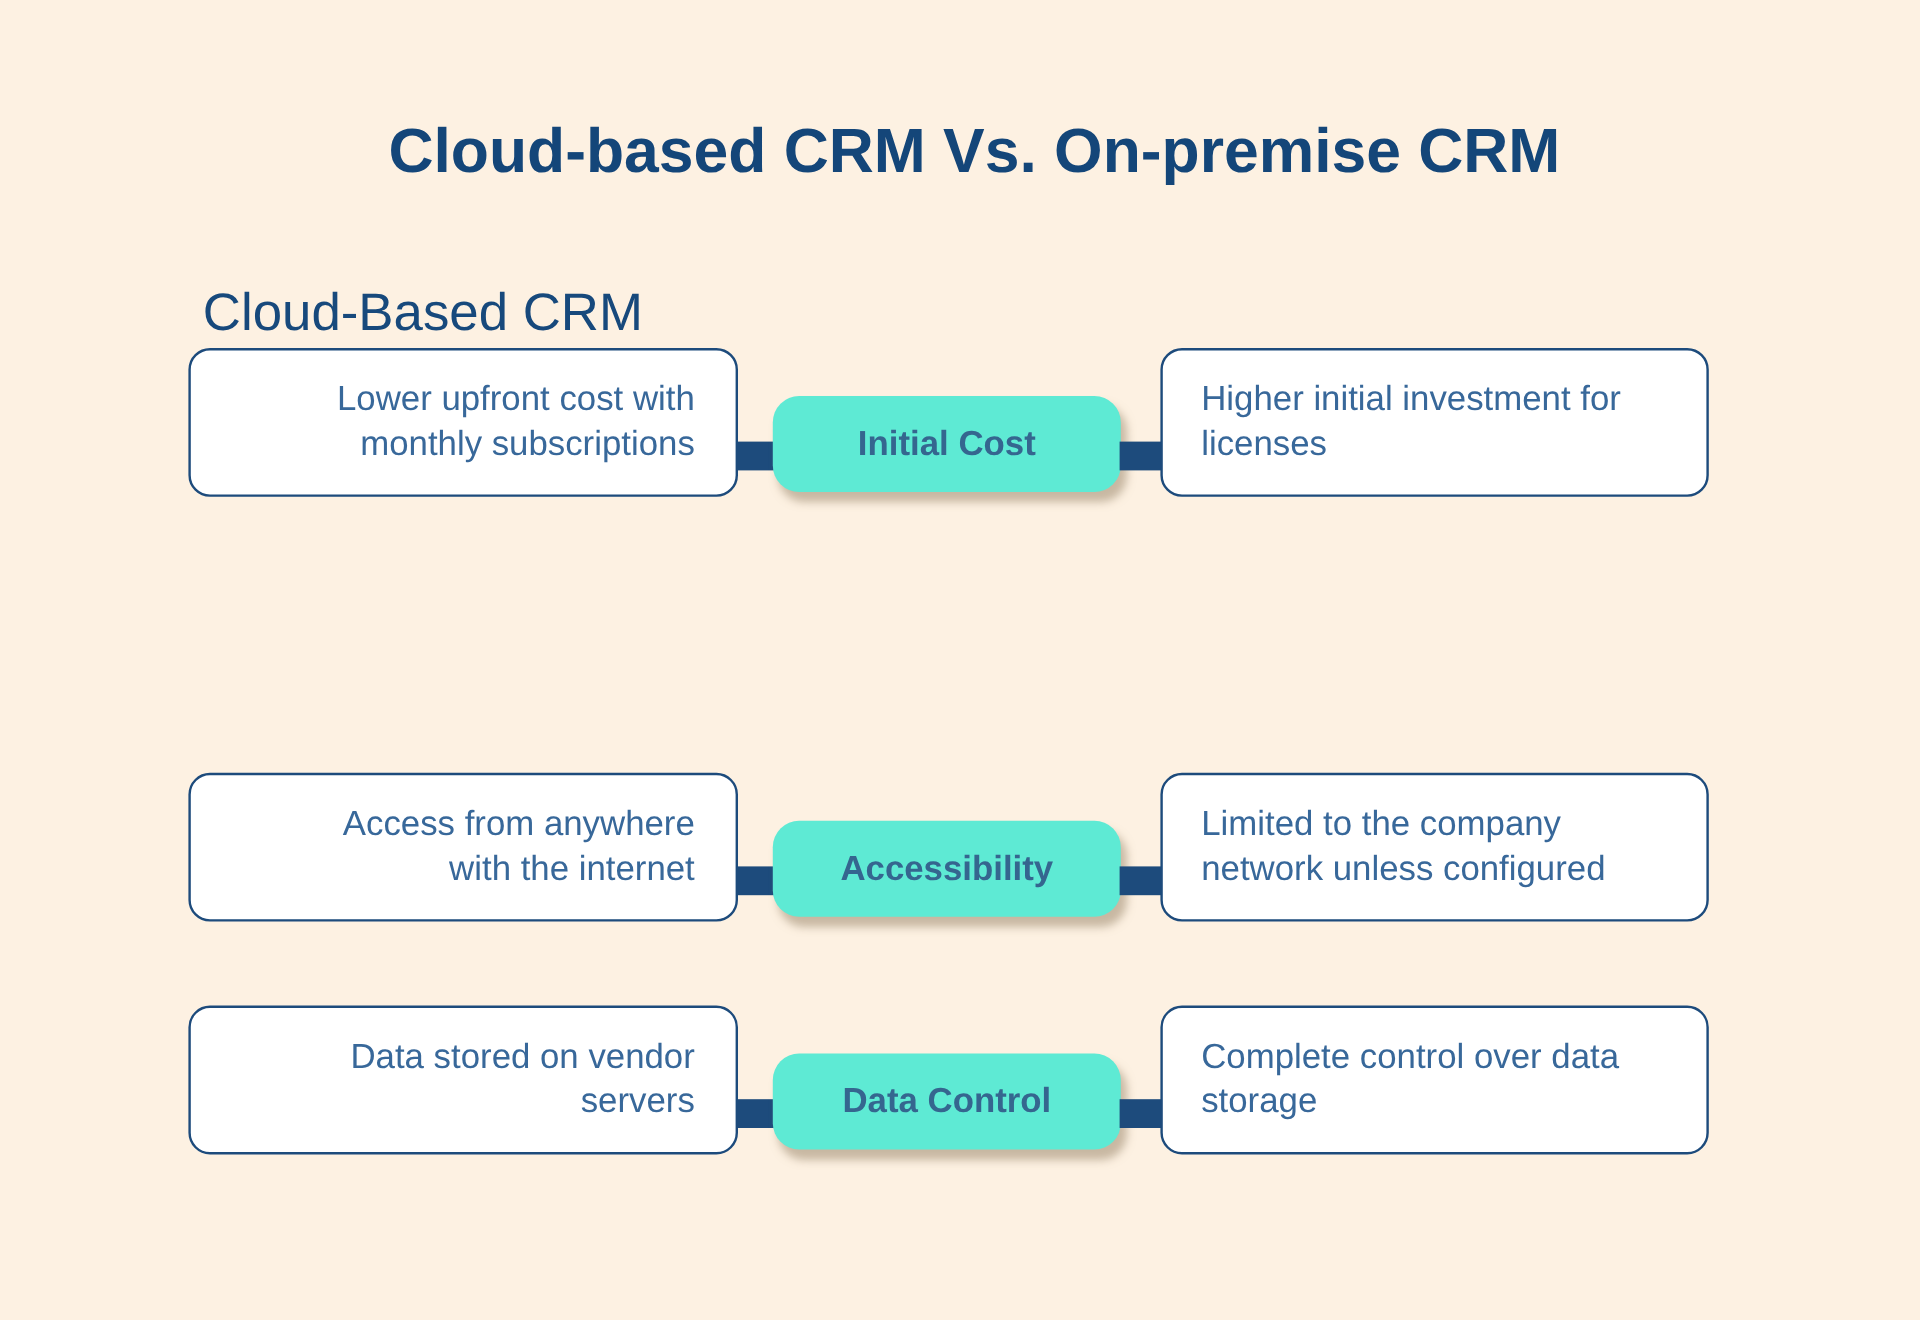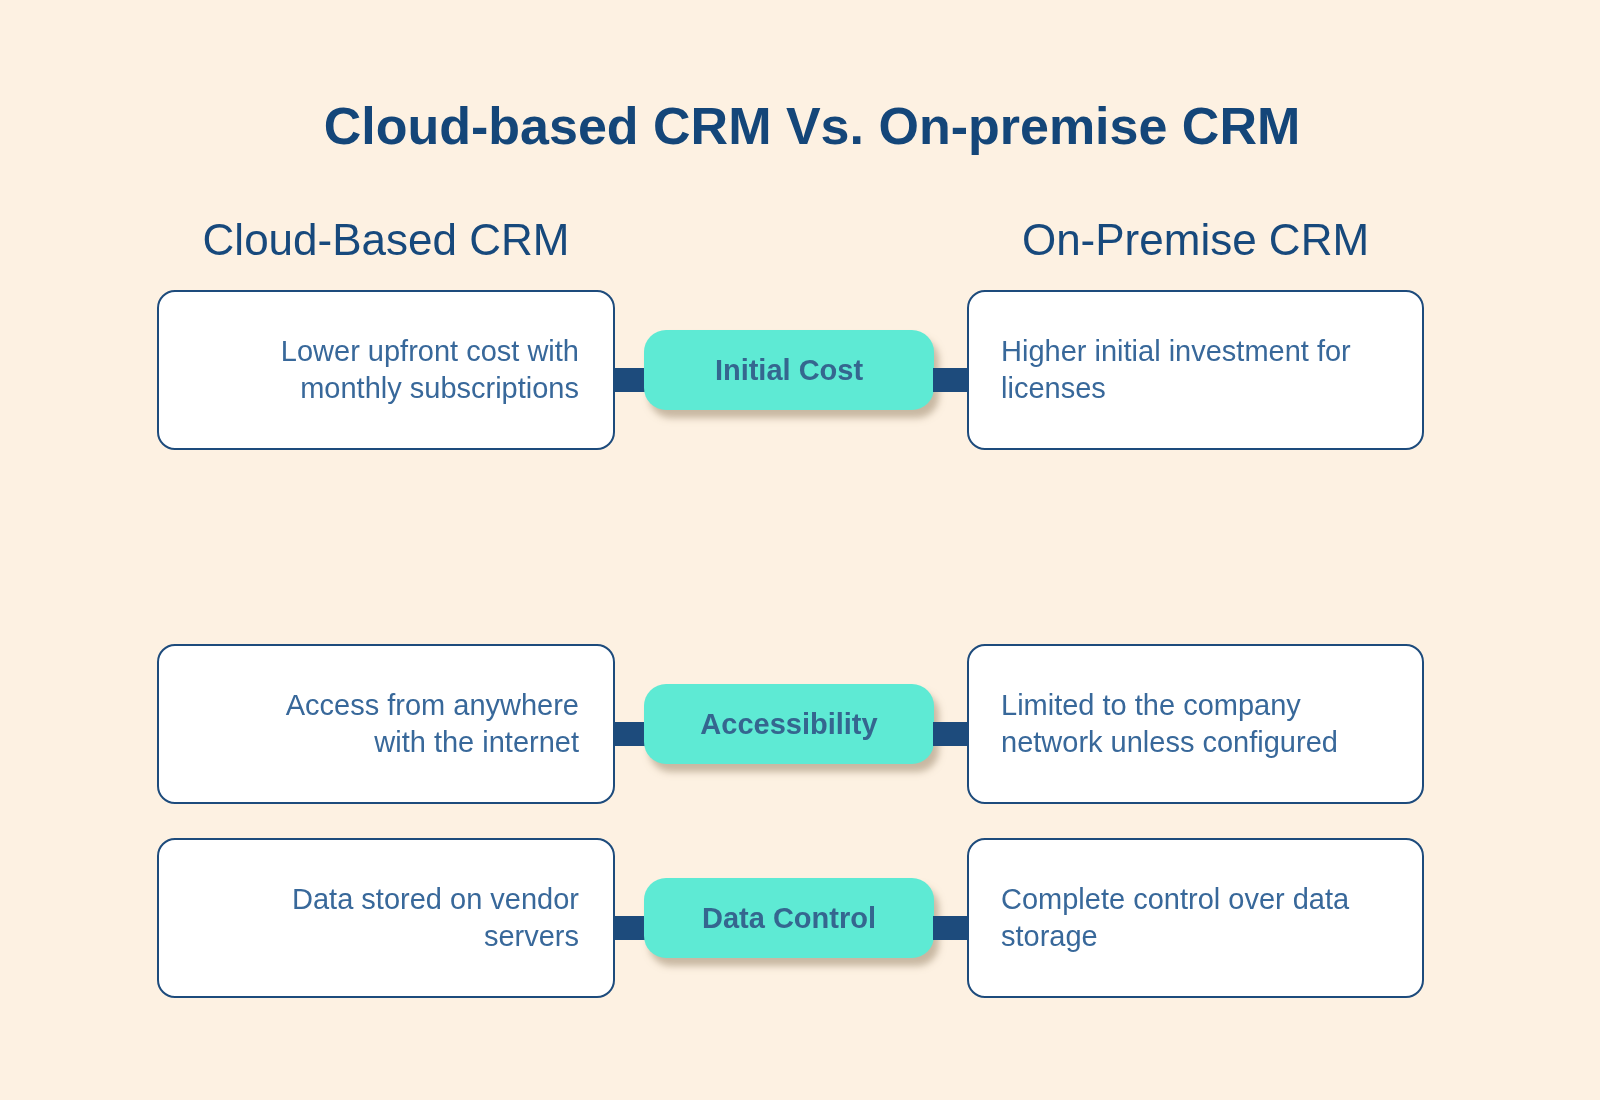"Cloud-Based CRM" .col-header { text-align: center -> none; top: 191px -> 212px }
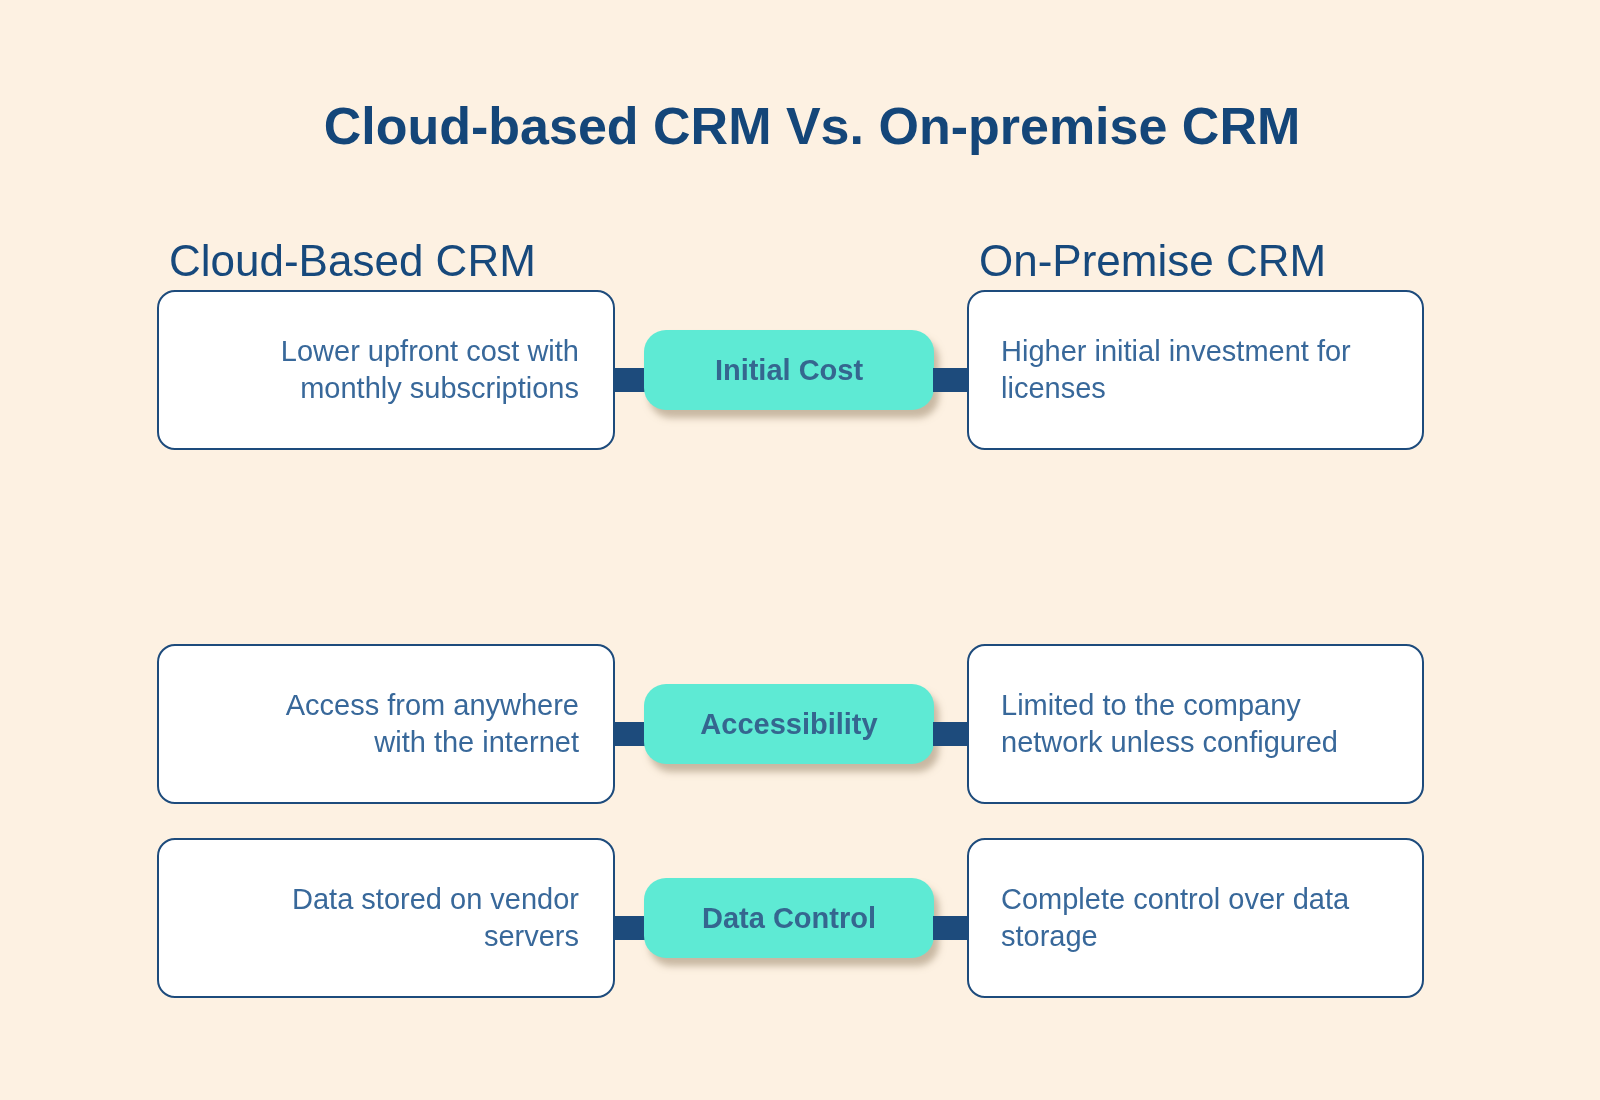"On-Premise CRM" div.col-header { html: <div>On-Premise CRM</div> -> none }
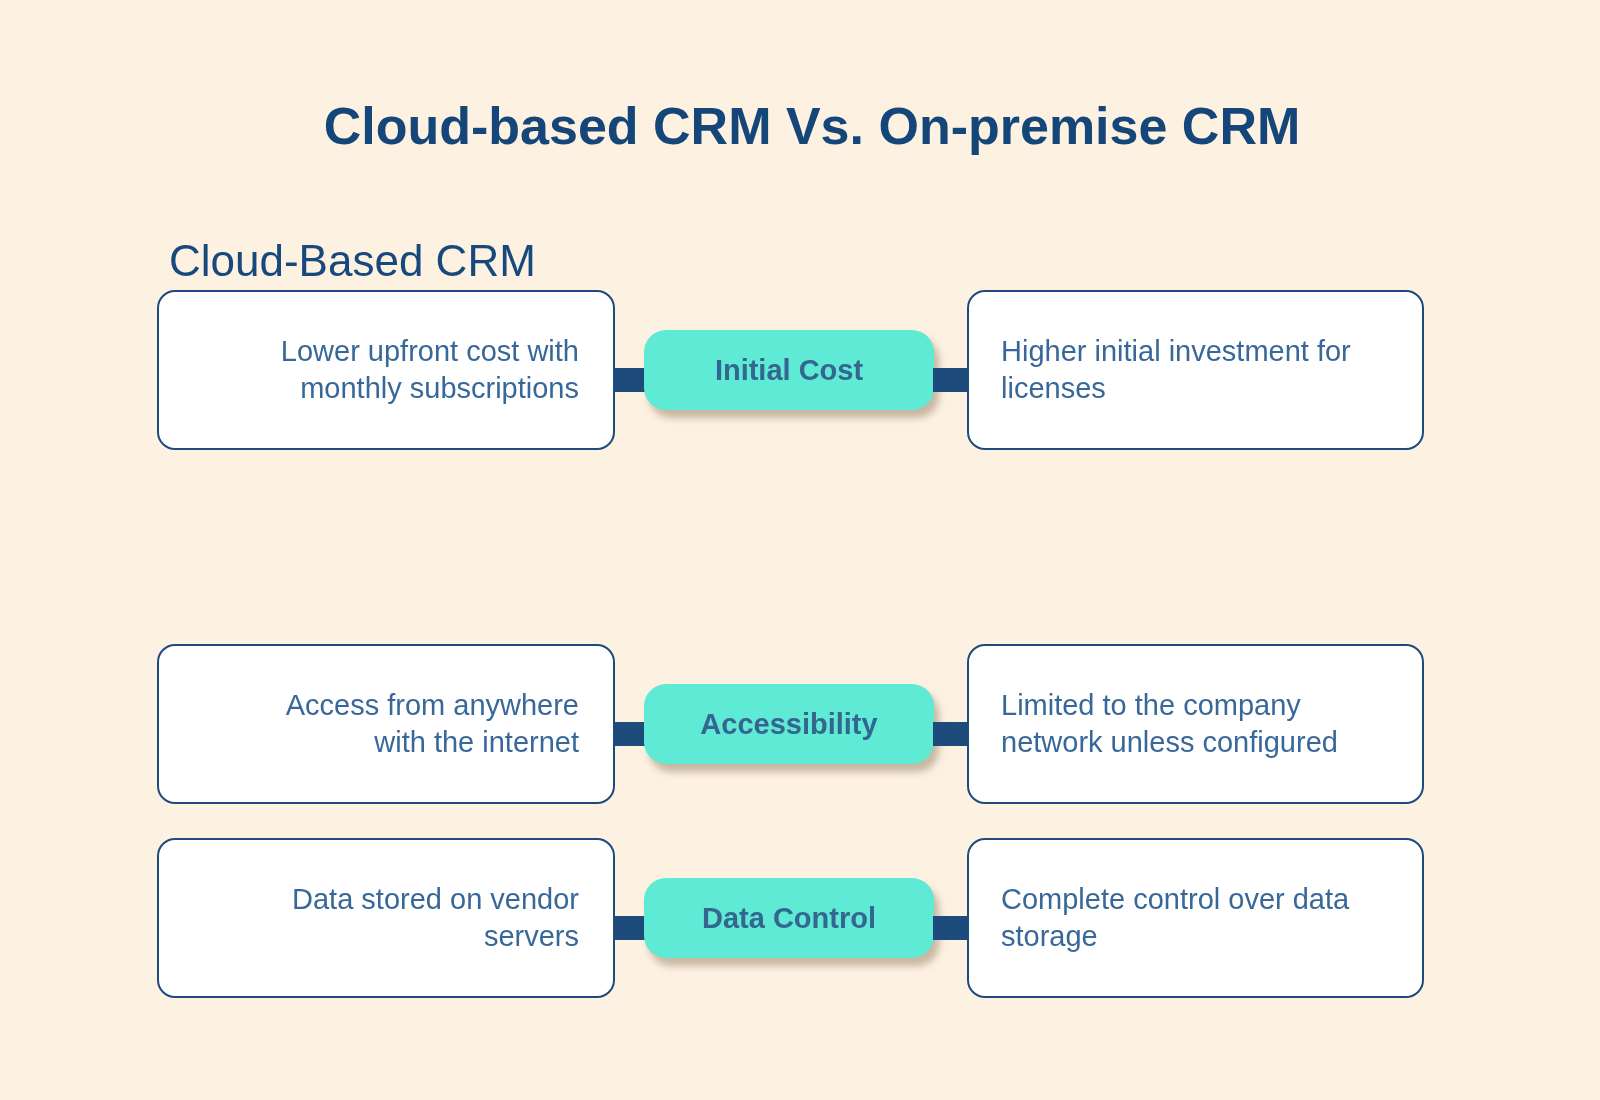"Lower upfront cost with" .box { height: 160px -> 124px }
